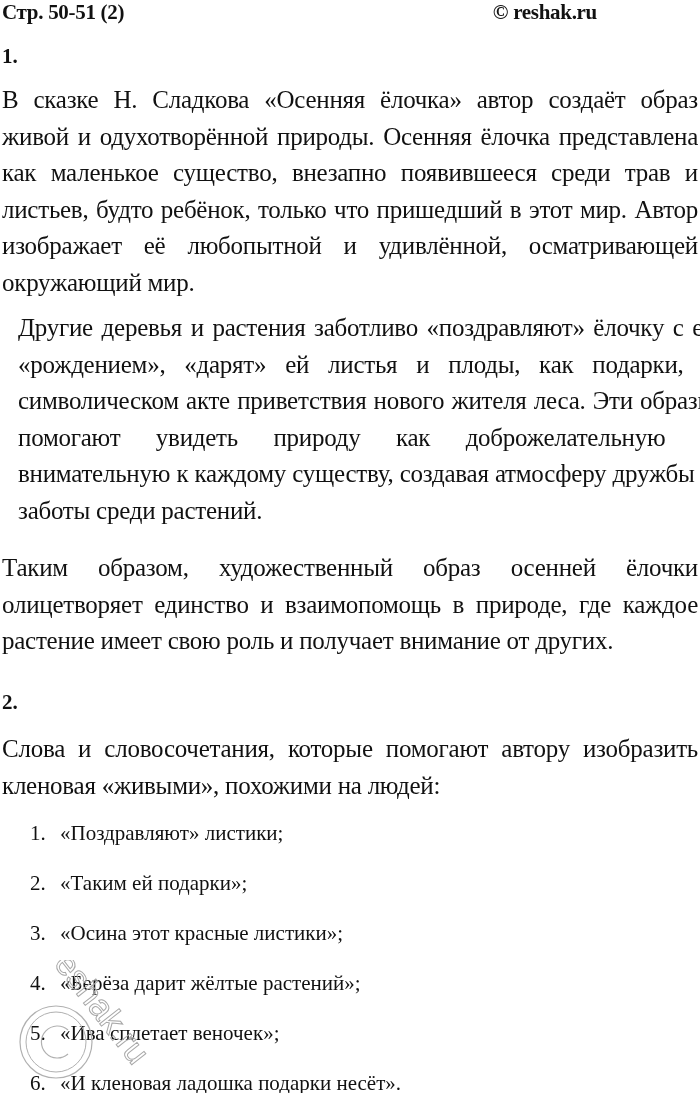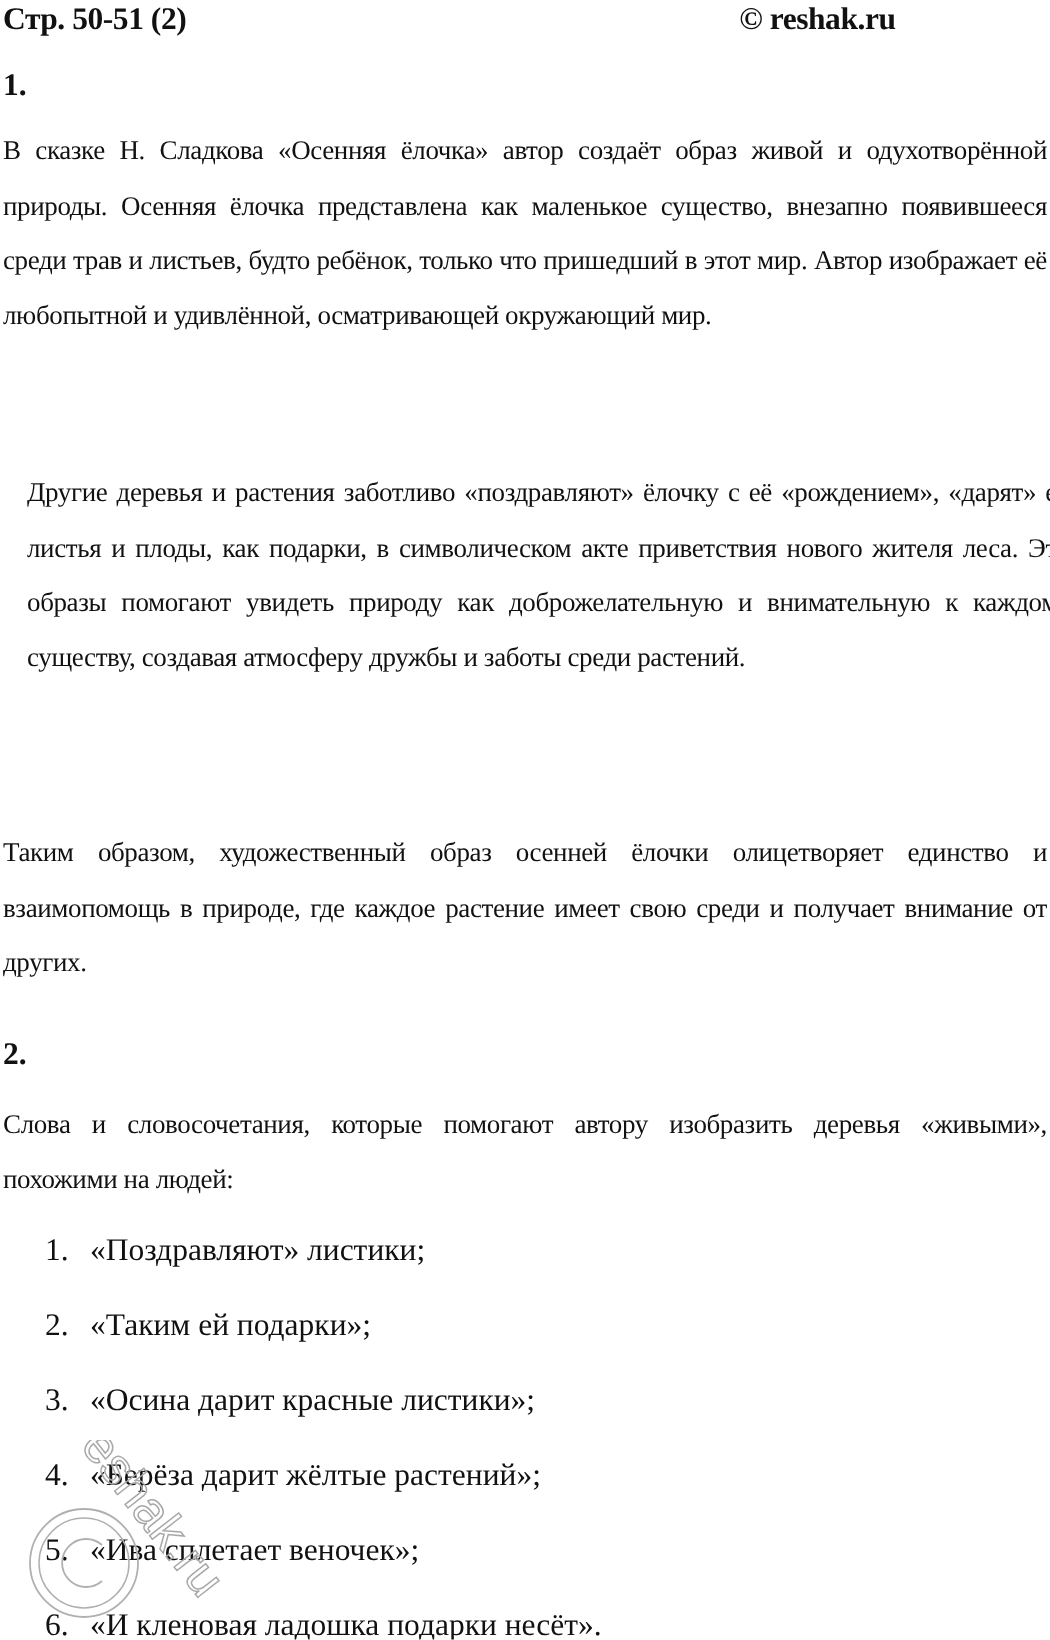"В сказке Н. Сладкова «Осенняя" .para { font-size: 18px -> 25px }
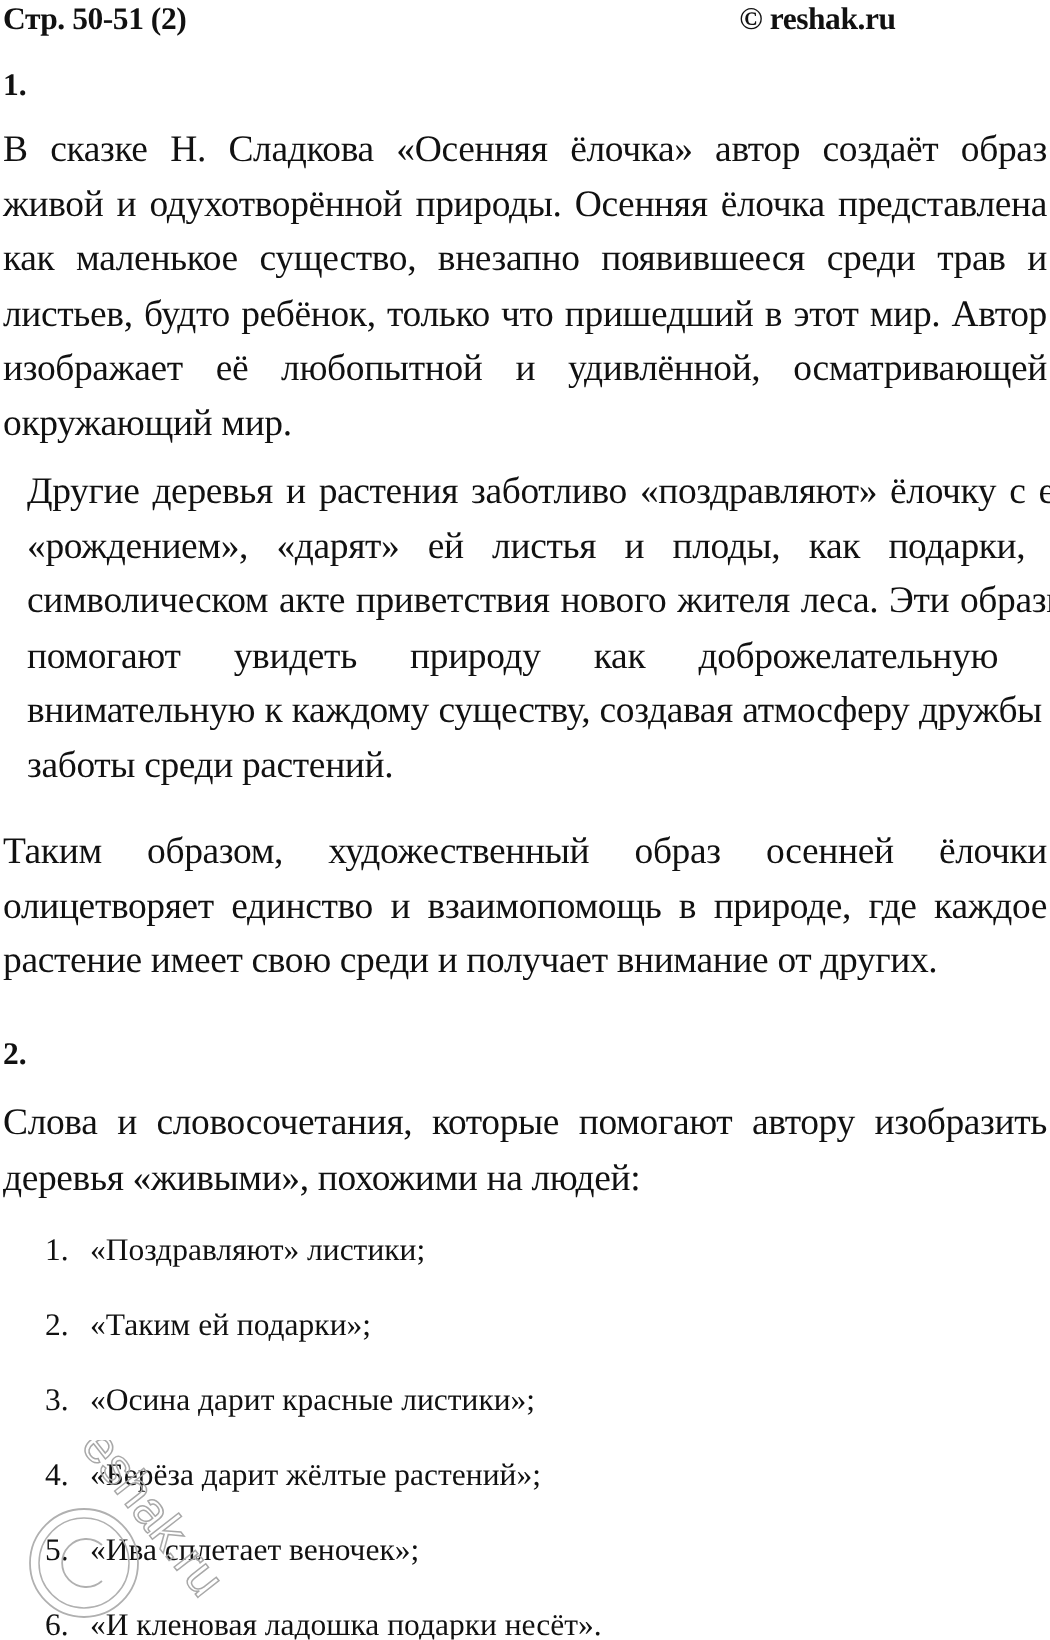"Таким образом, художественный образ" p.para { text: среди -> роль }
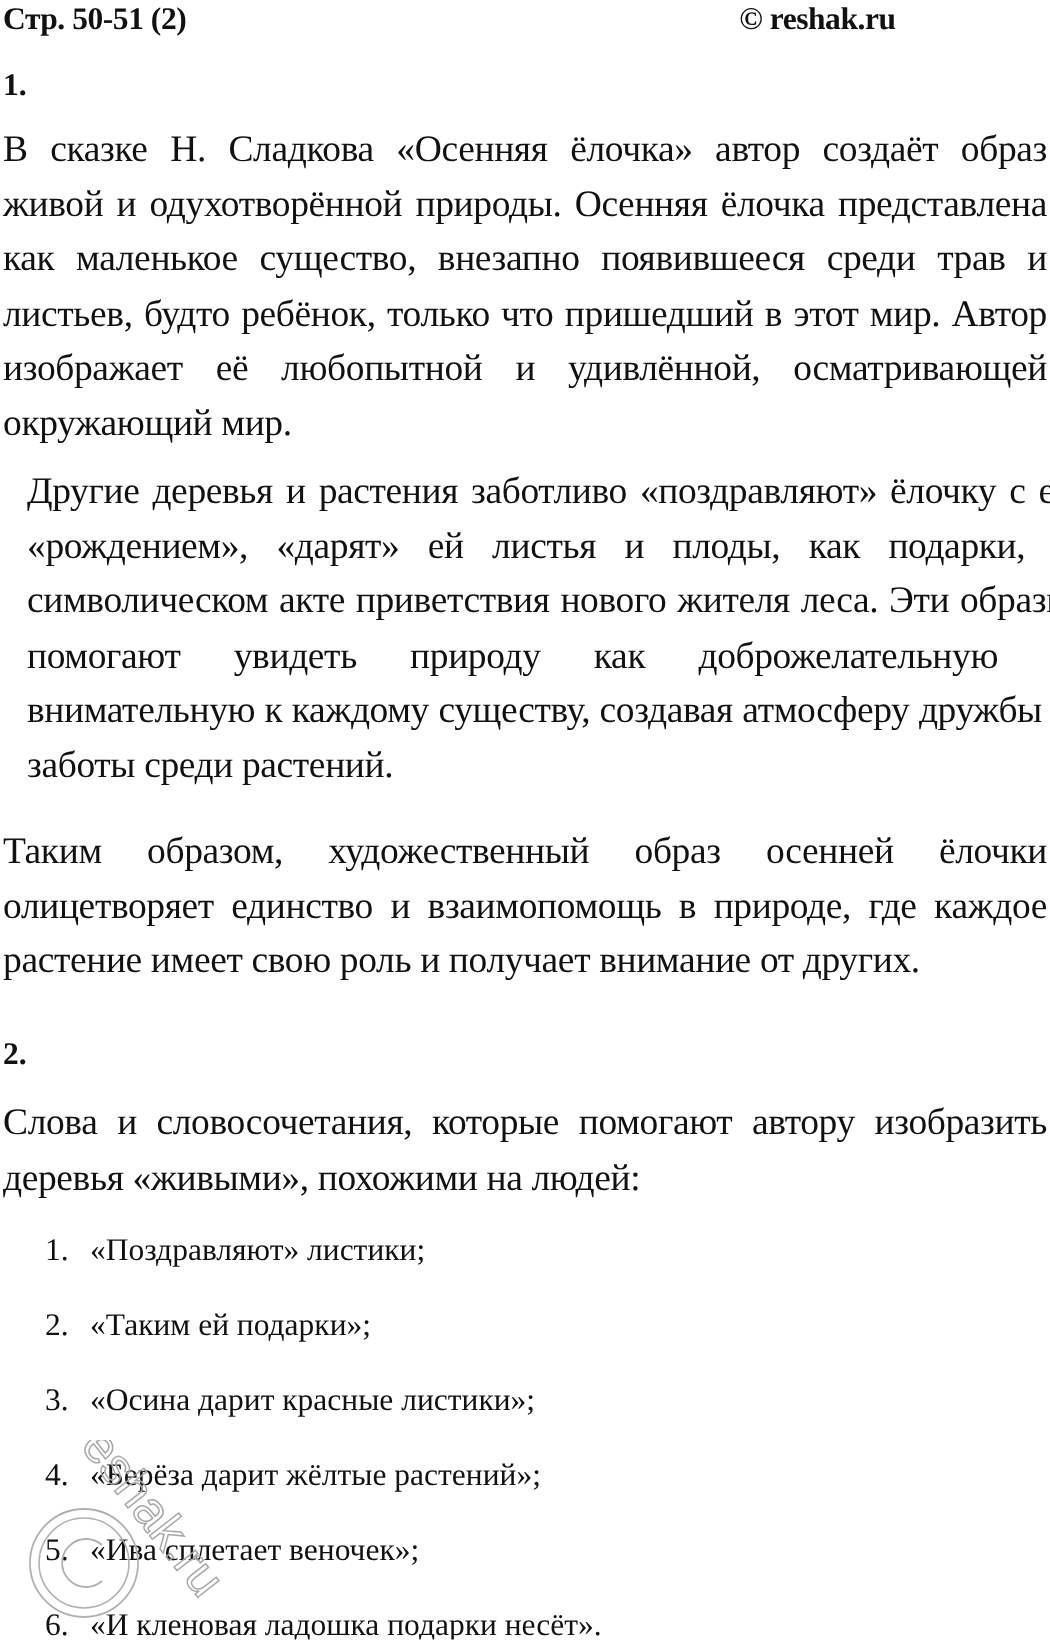"Слова и словосочетания, которые помогают" p.para { text: деревья -> кленовая }
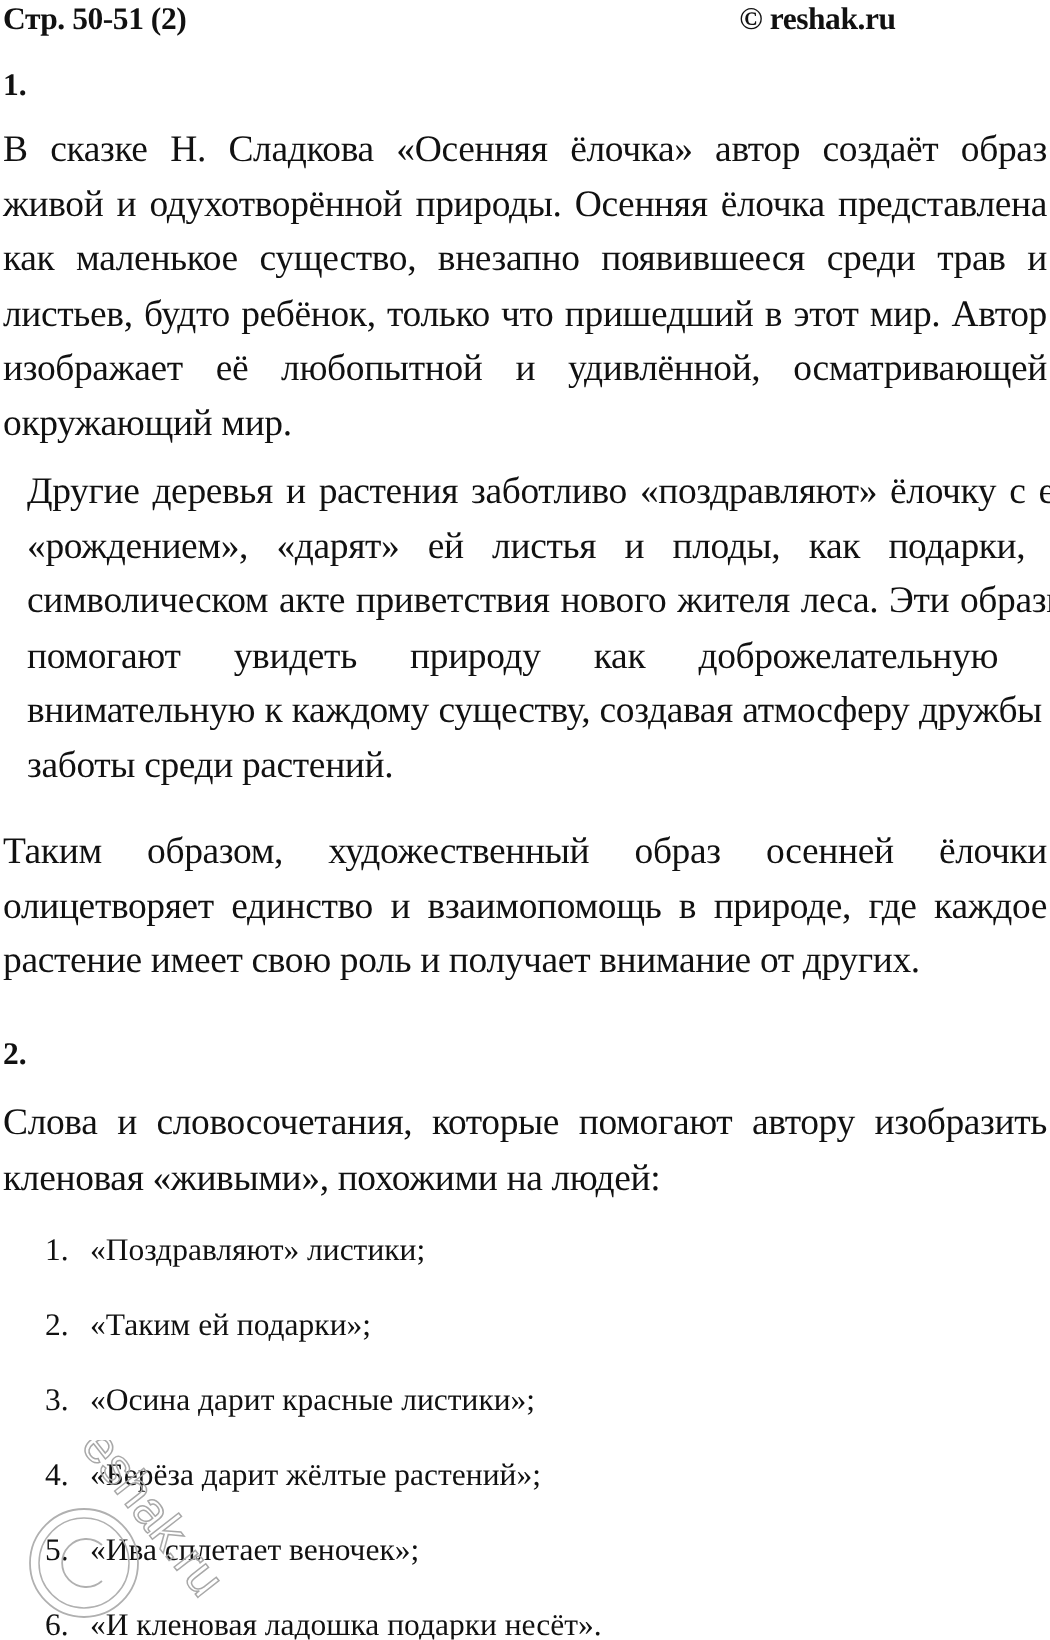"«Осина дарит красные листики»;" span.txt { text: дарит -> этот }
